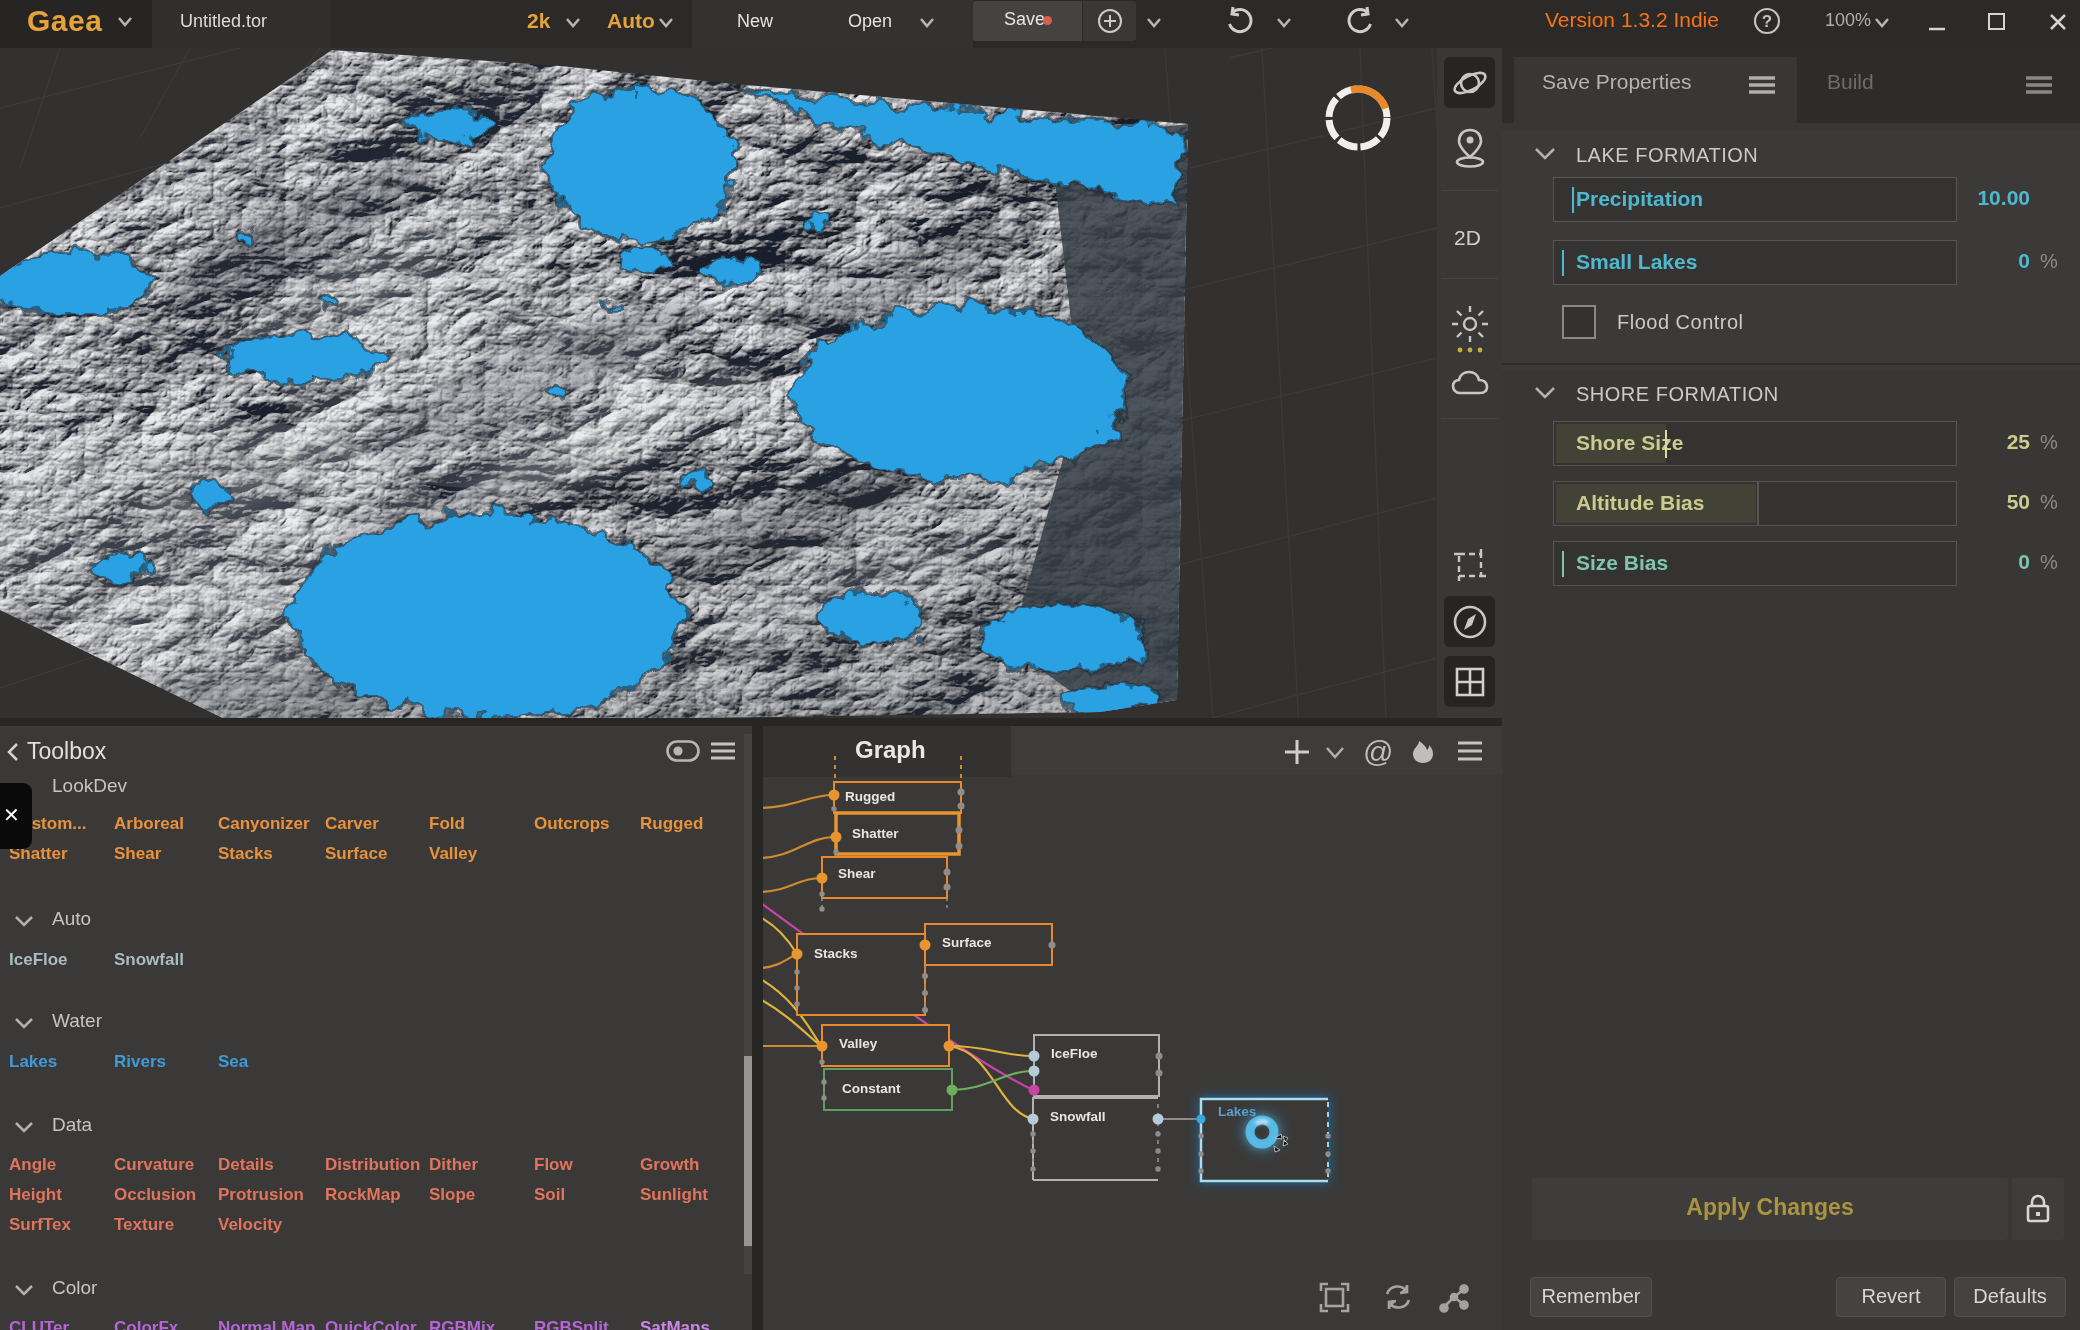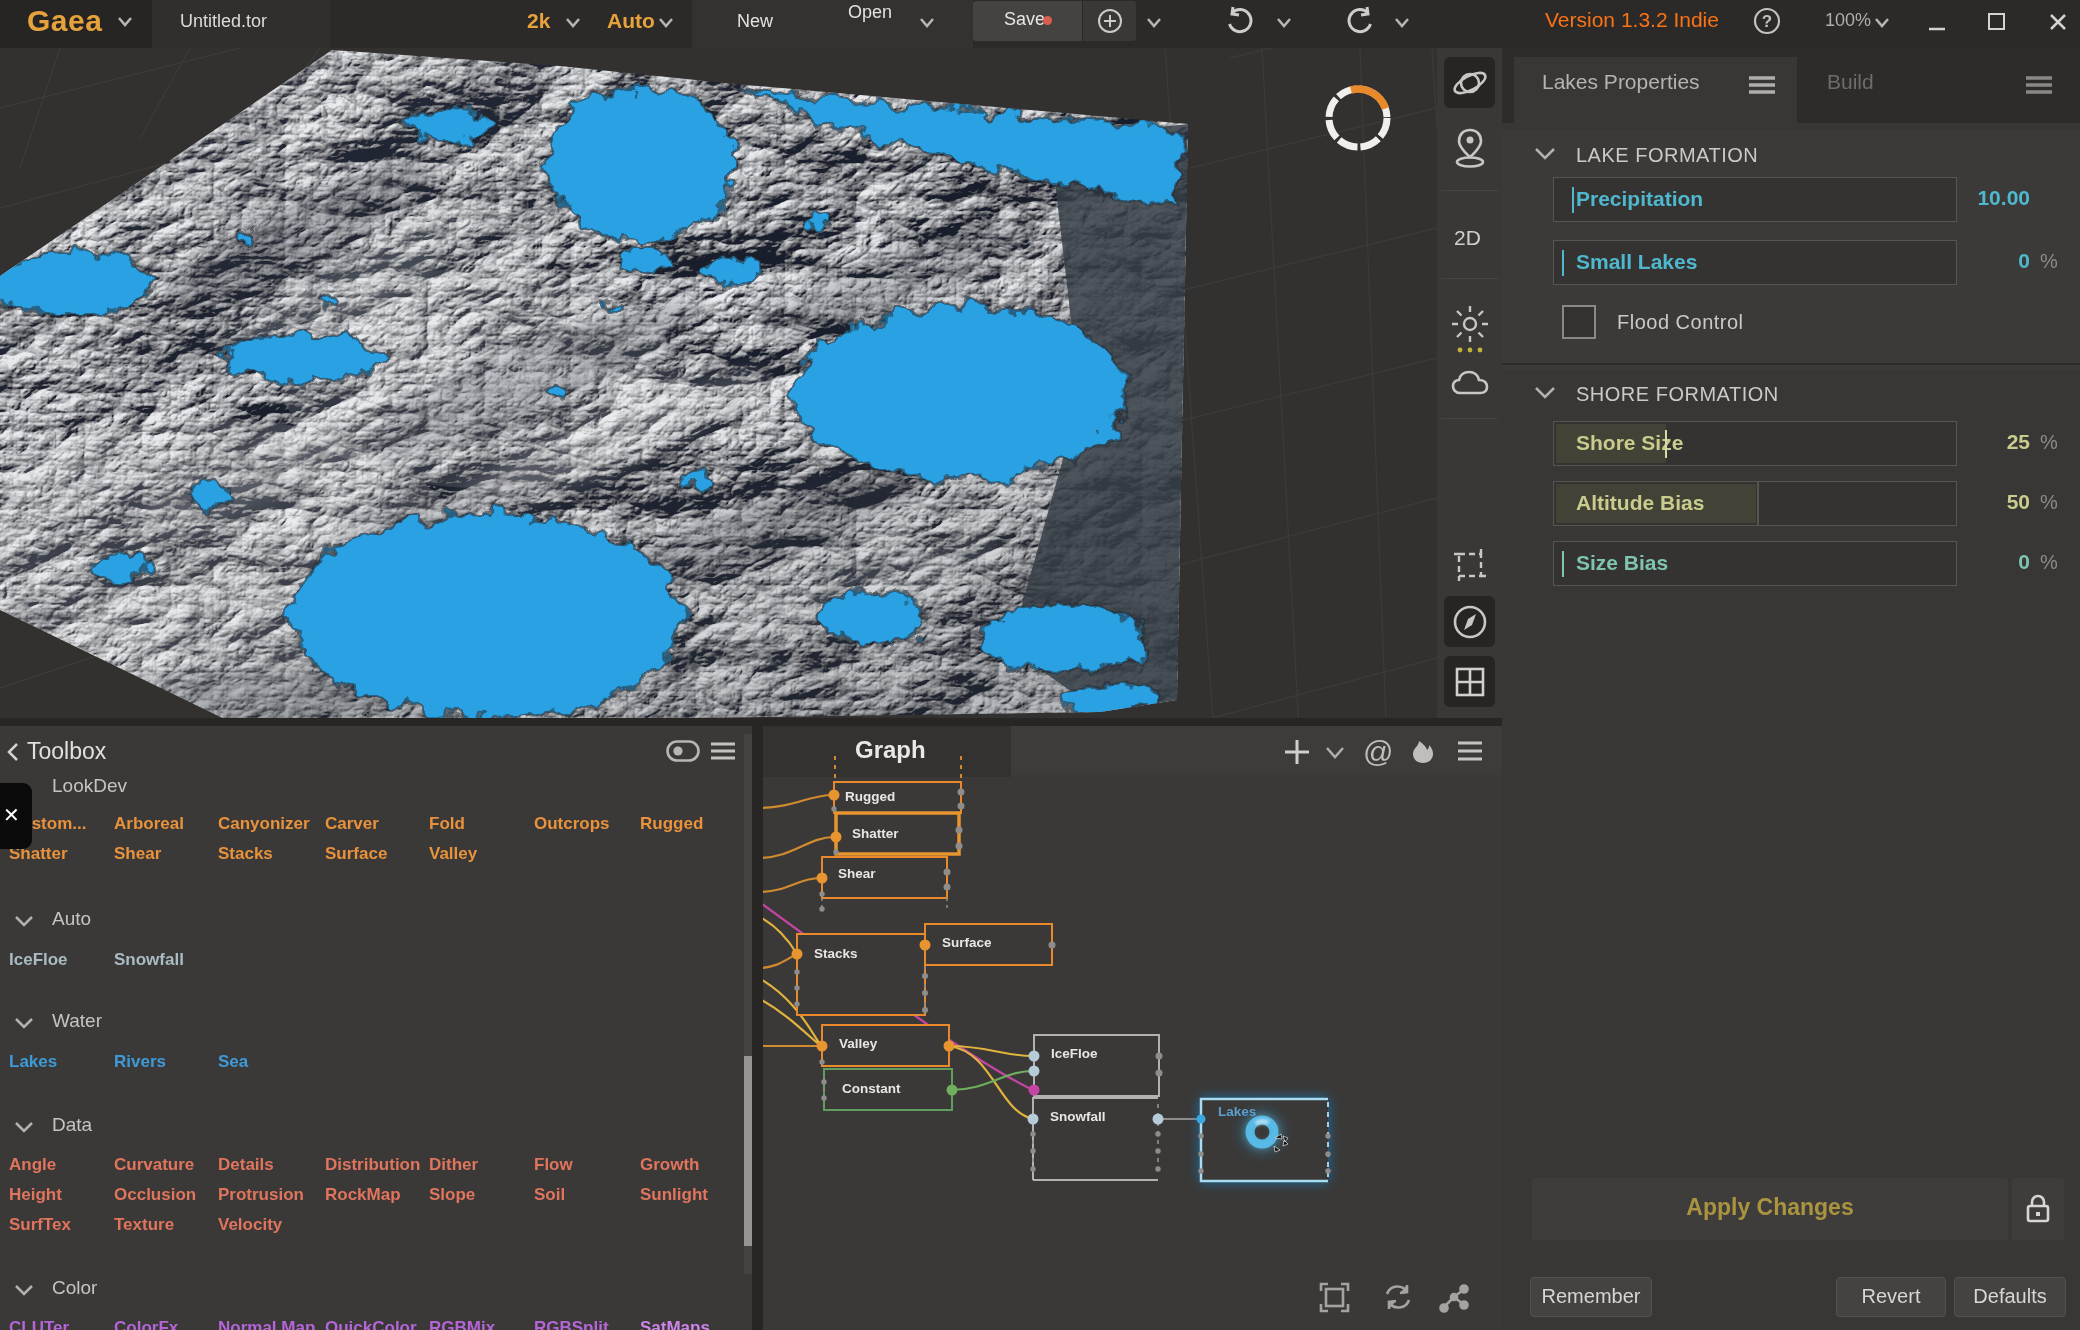"Open" .topen { top: 2px -> 11px }
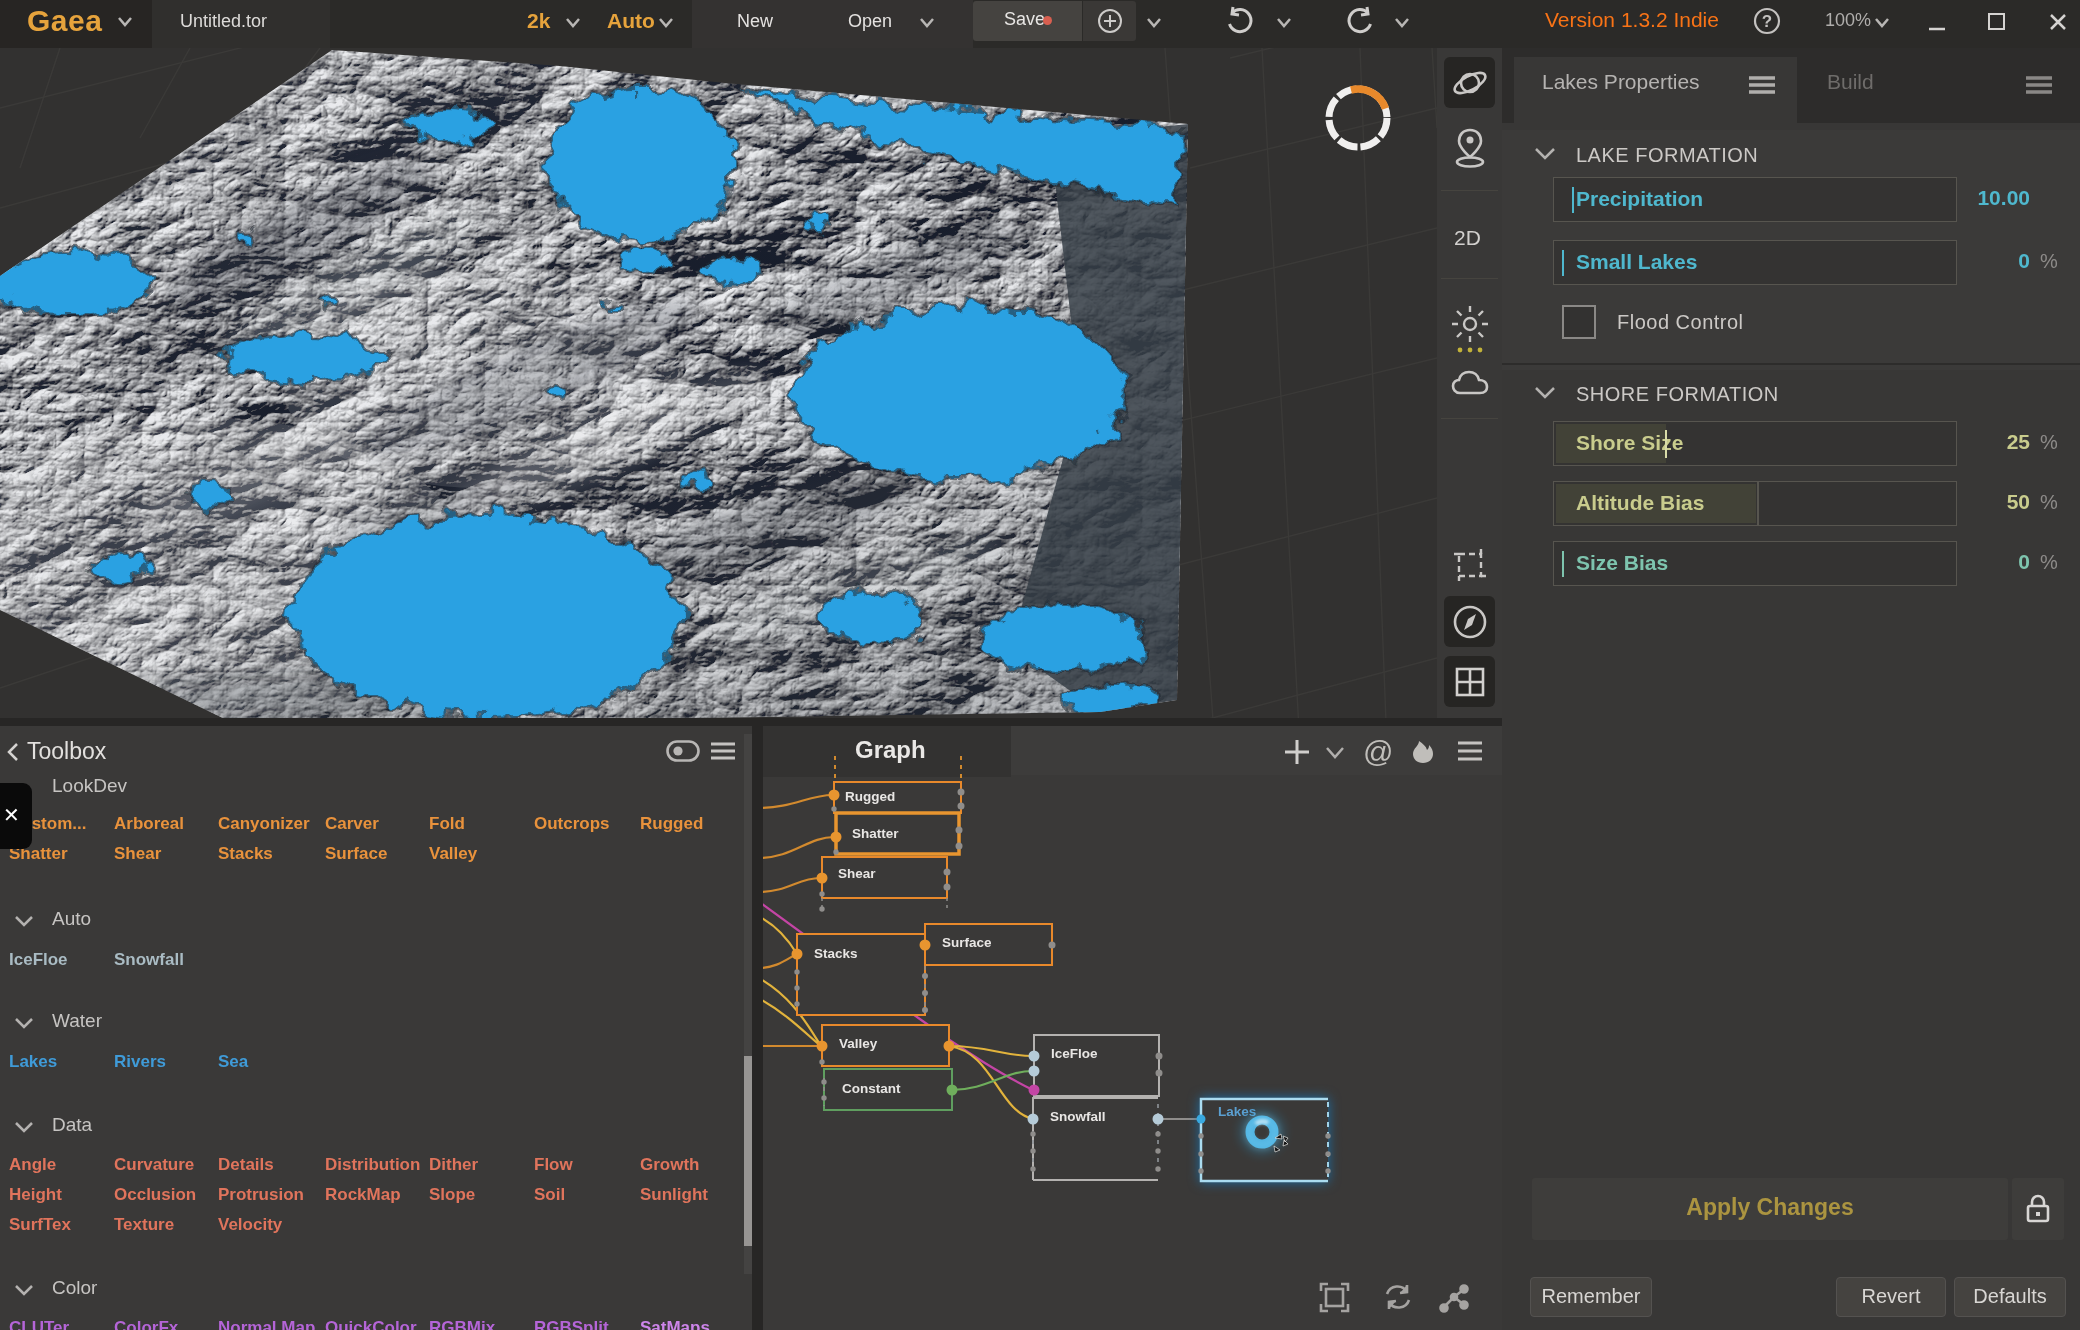"Lakes Properties" div.tabtxt { text: Lakes -> Save }
